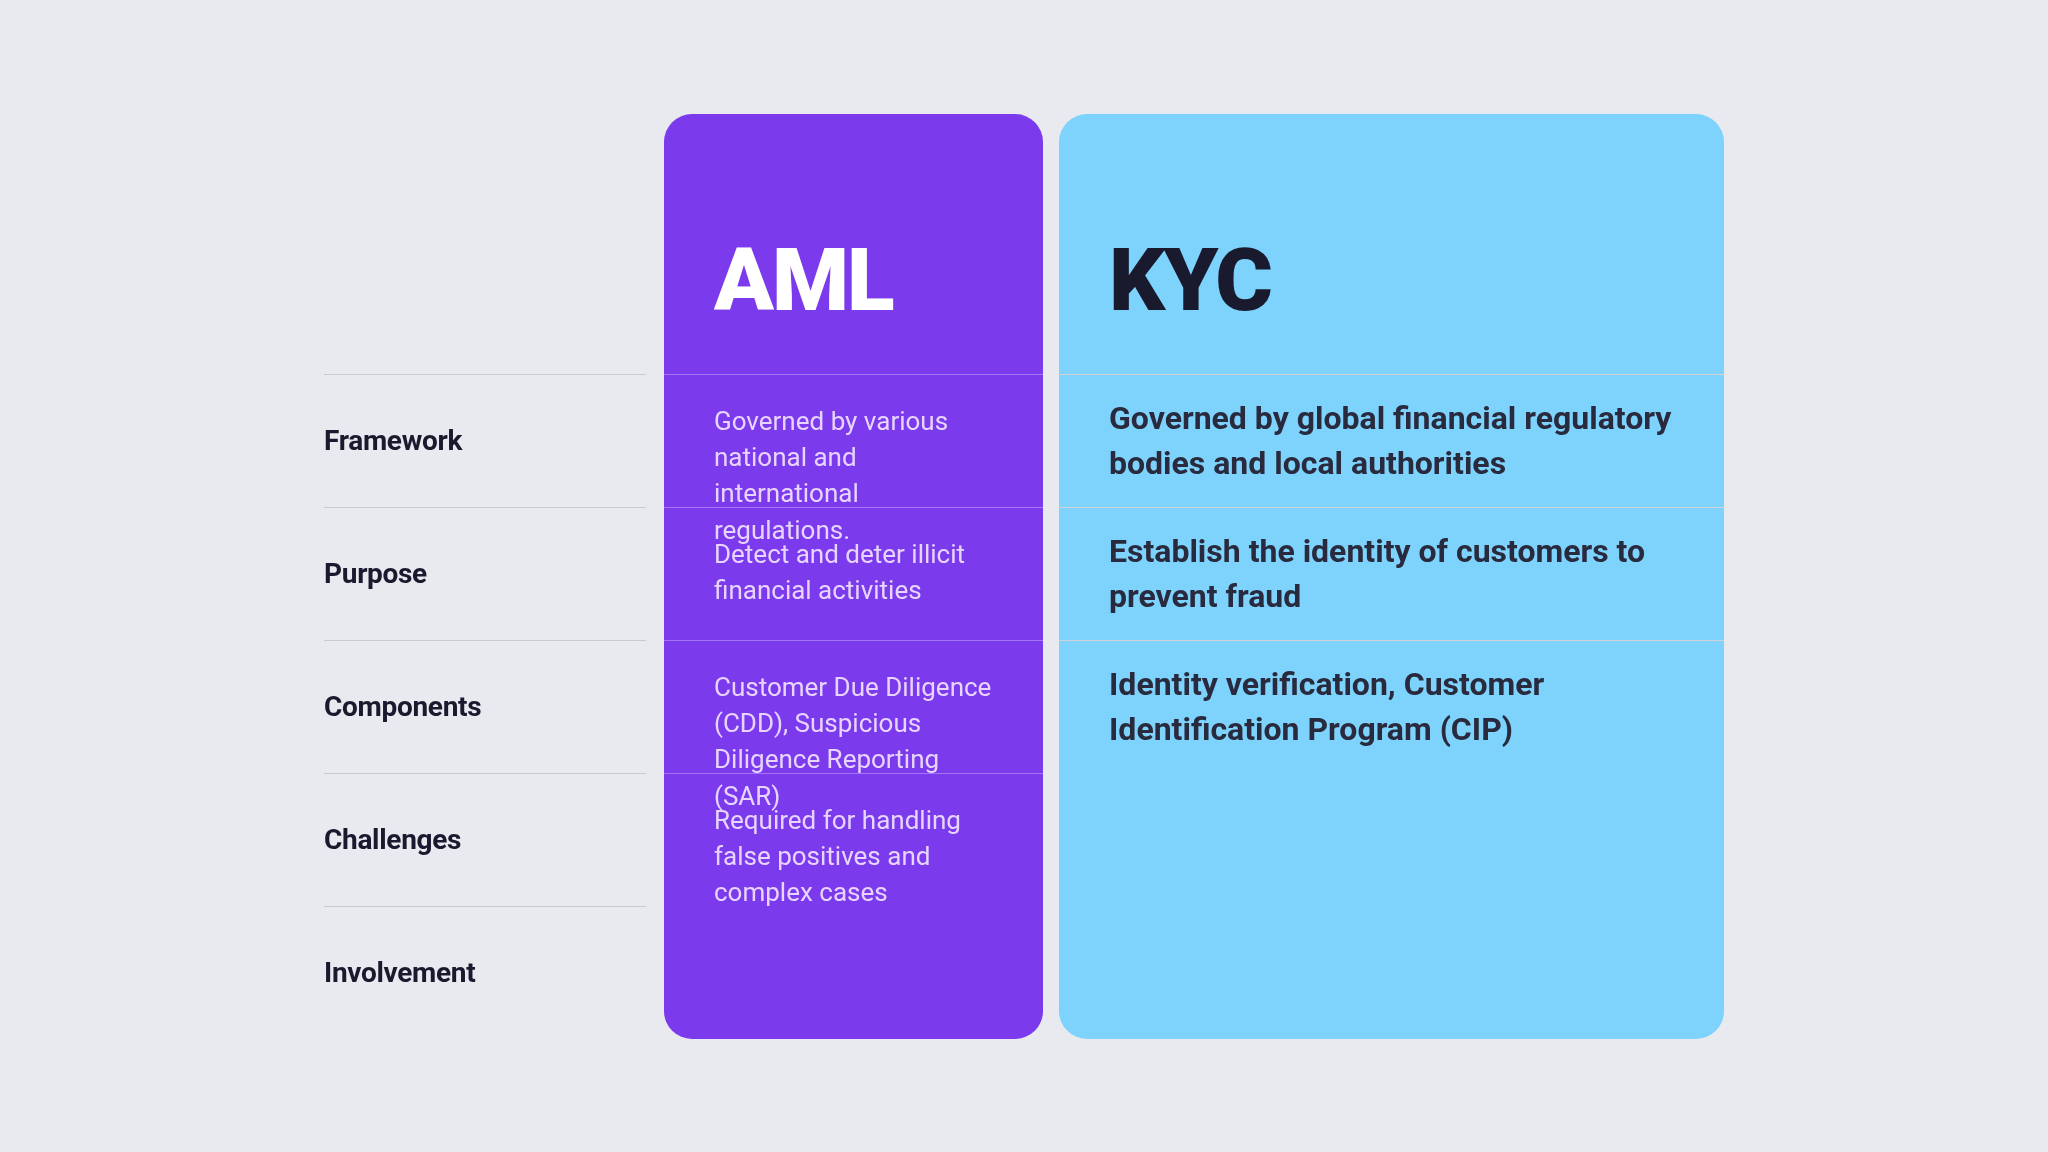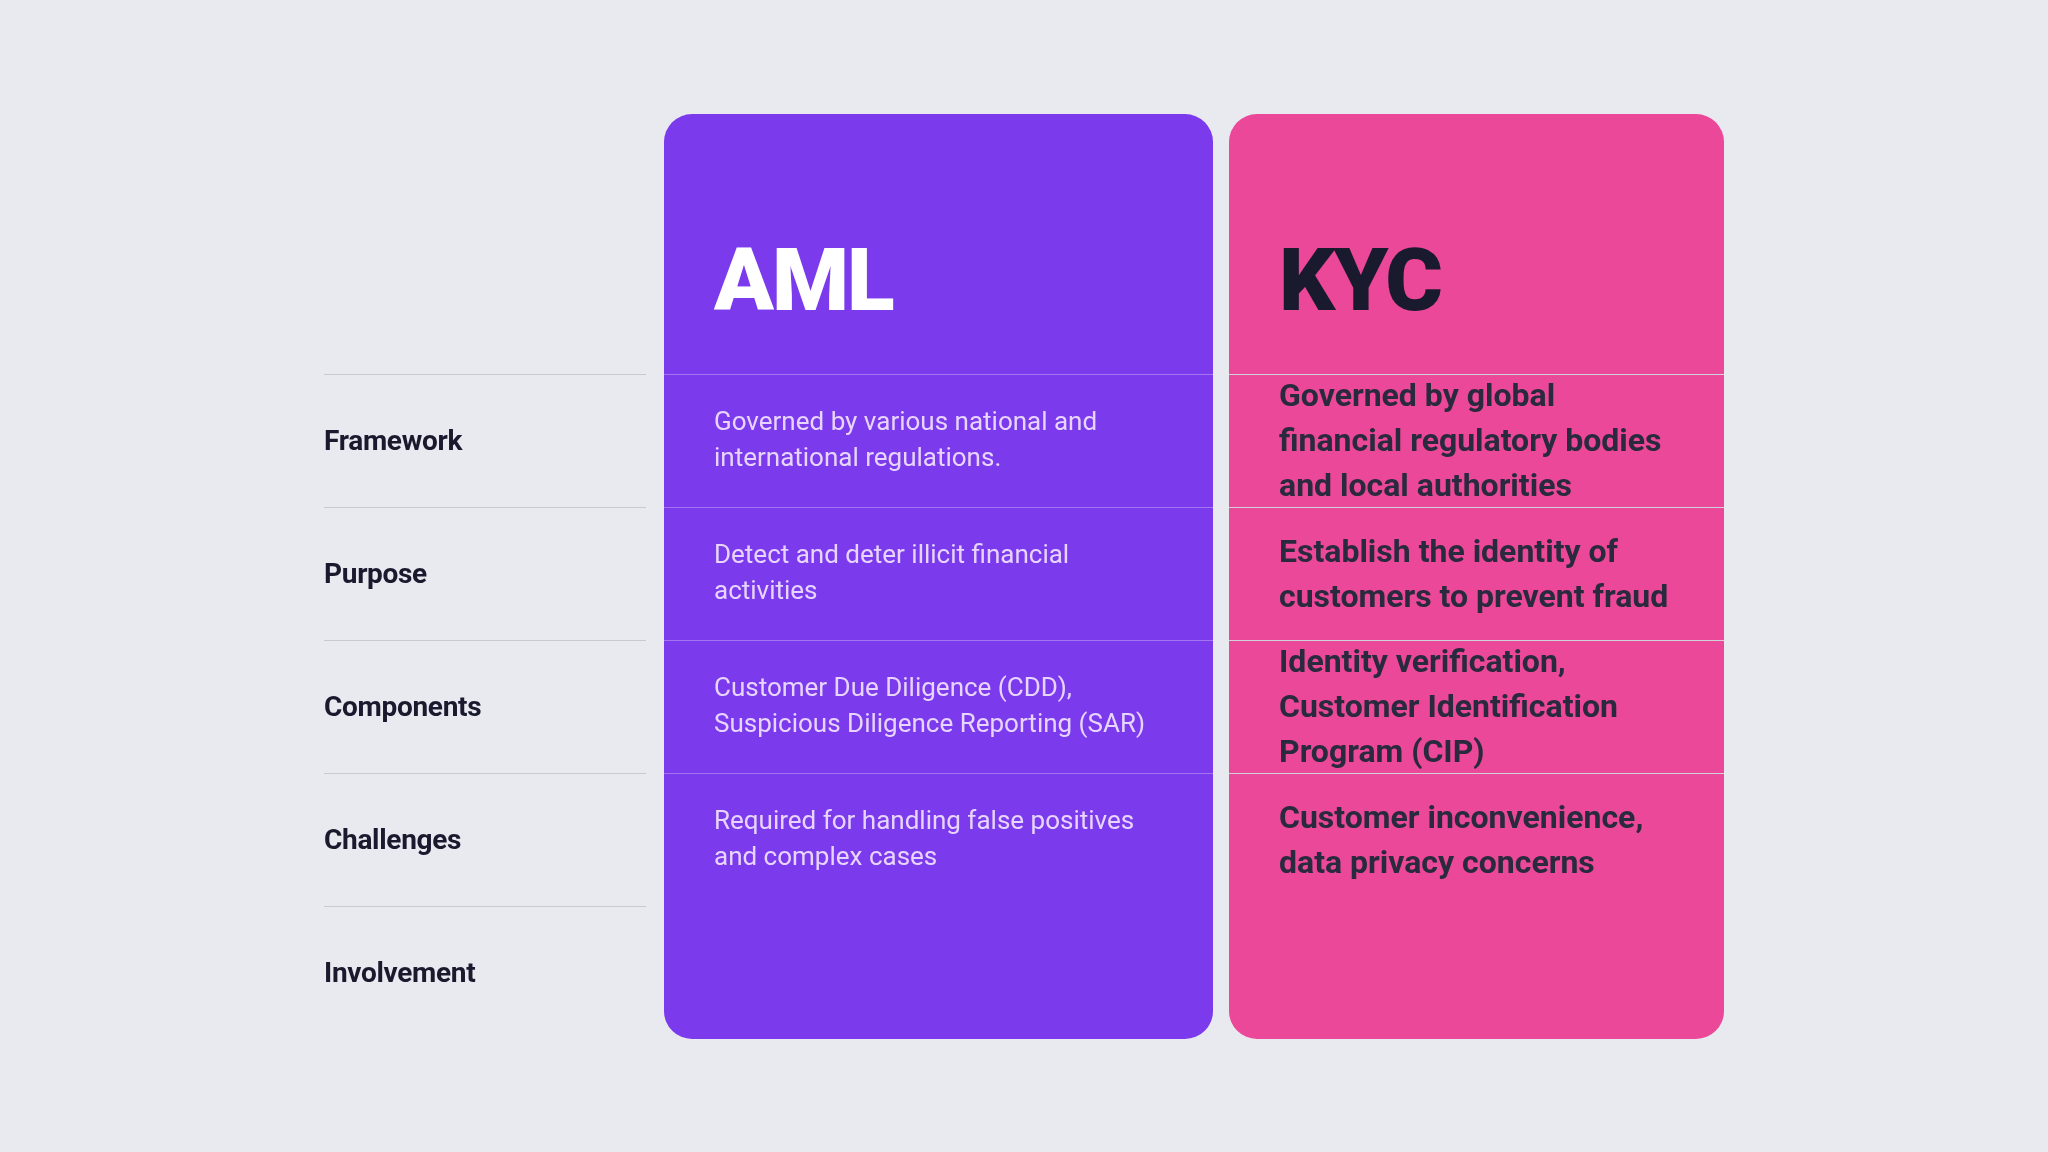"AML" .aml-card { width: 549px -> 379px }
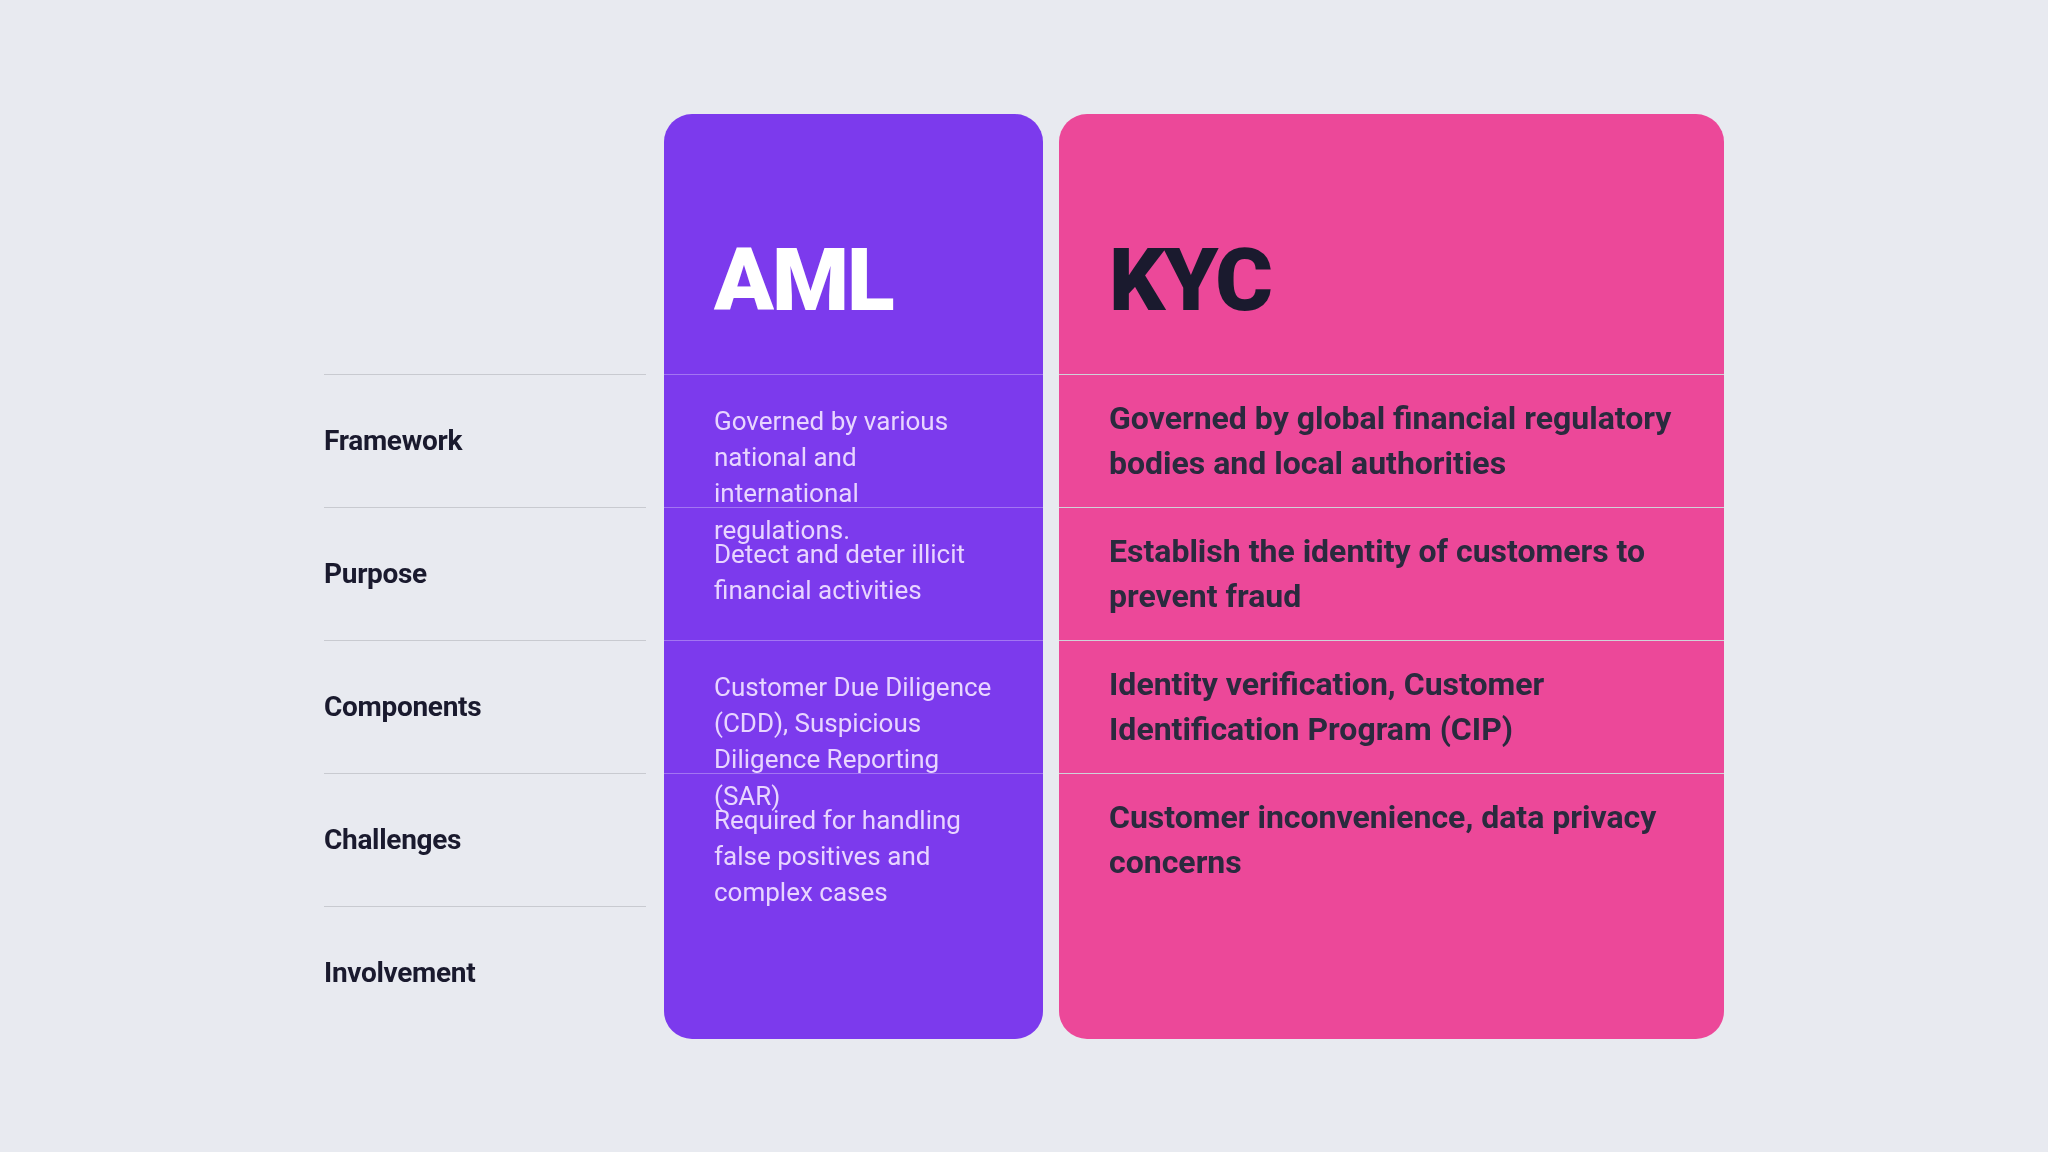"KYC" .kyc-card { background-color: #ec4899 -> #7dd3fc }
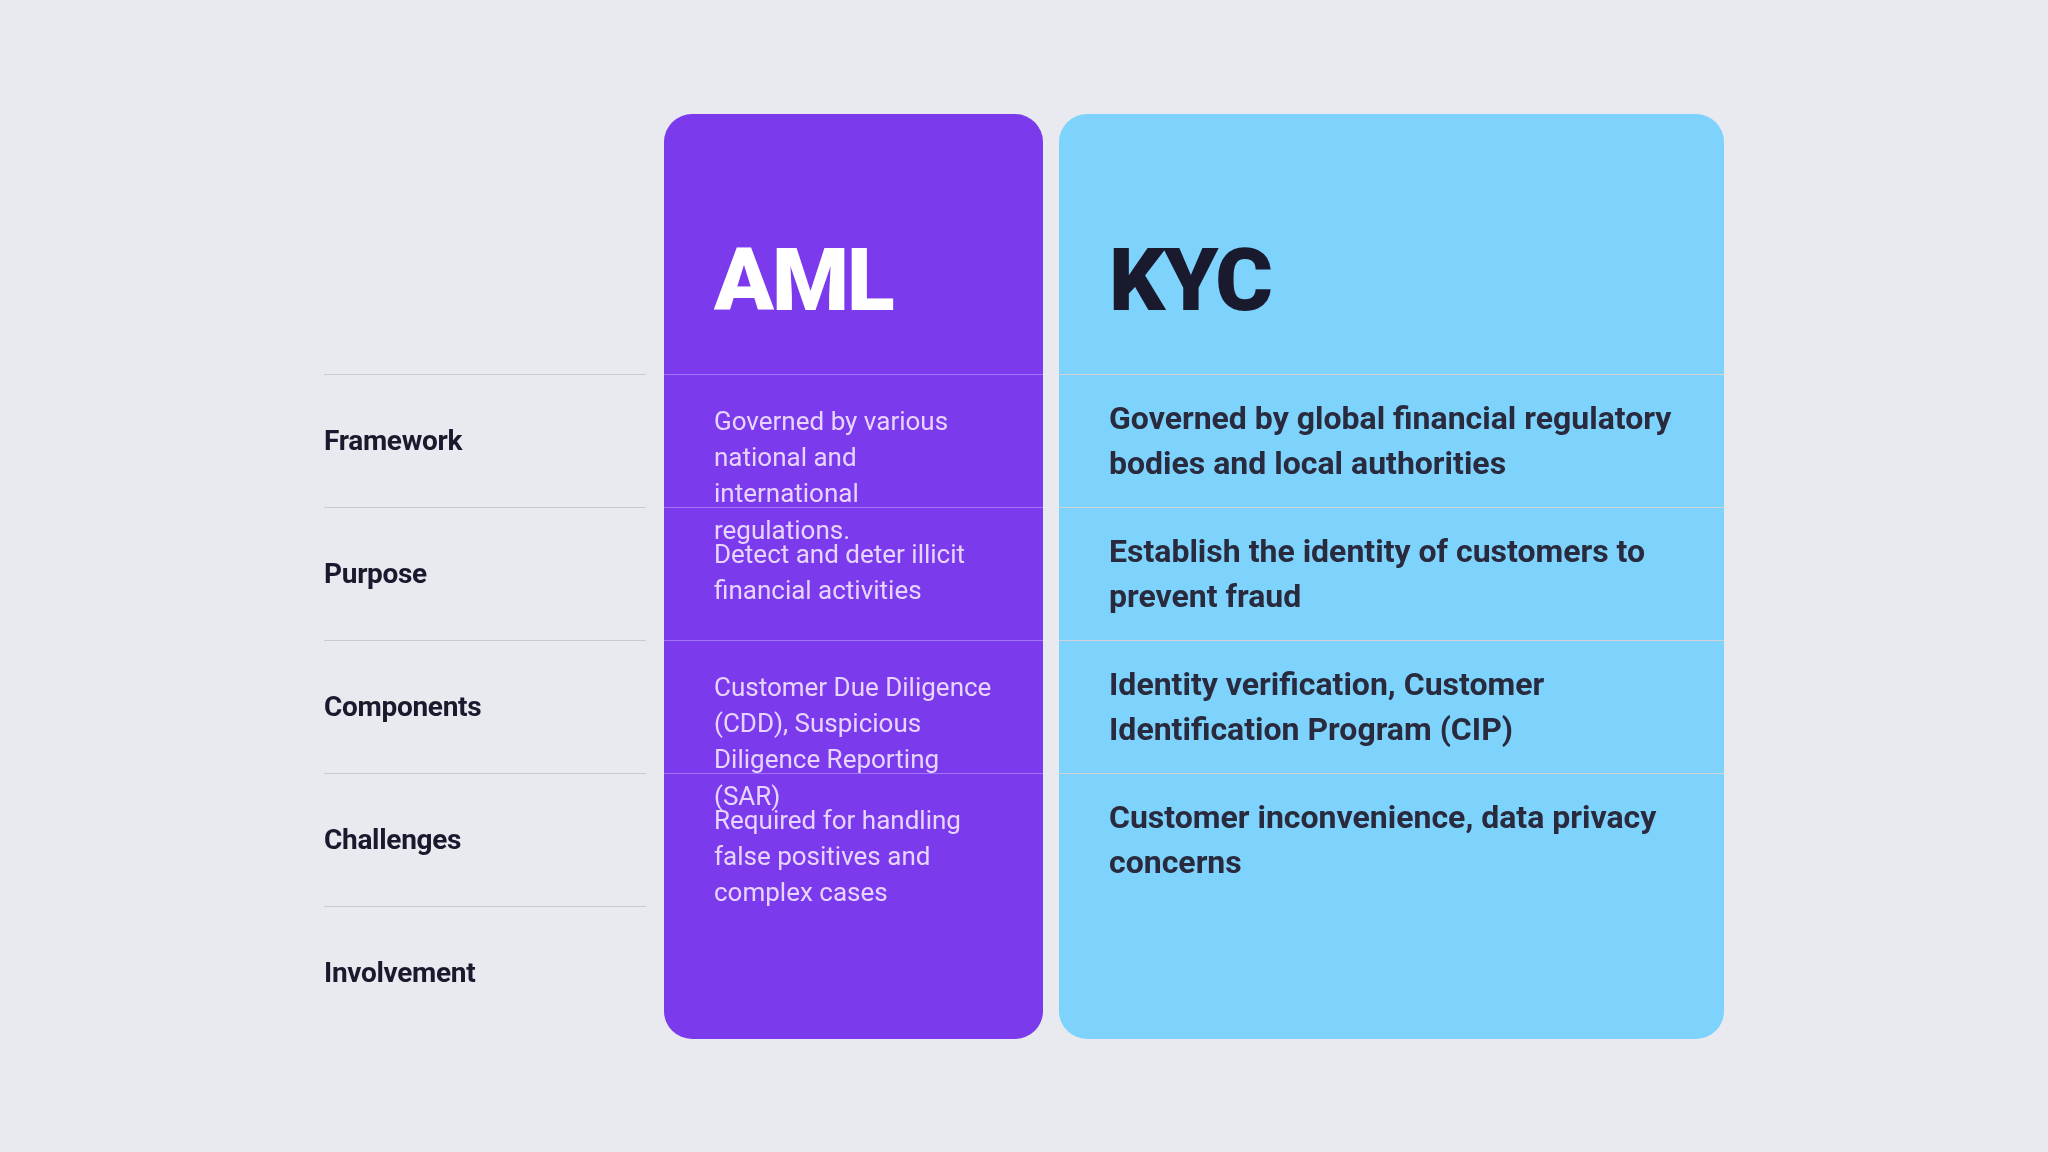"Customer inconvenience, data privacy" div.kyc-row { html: <div> <span>Customer inconvenience, data privacy concerns</span> </div> -> none }
